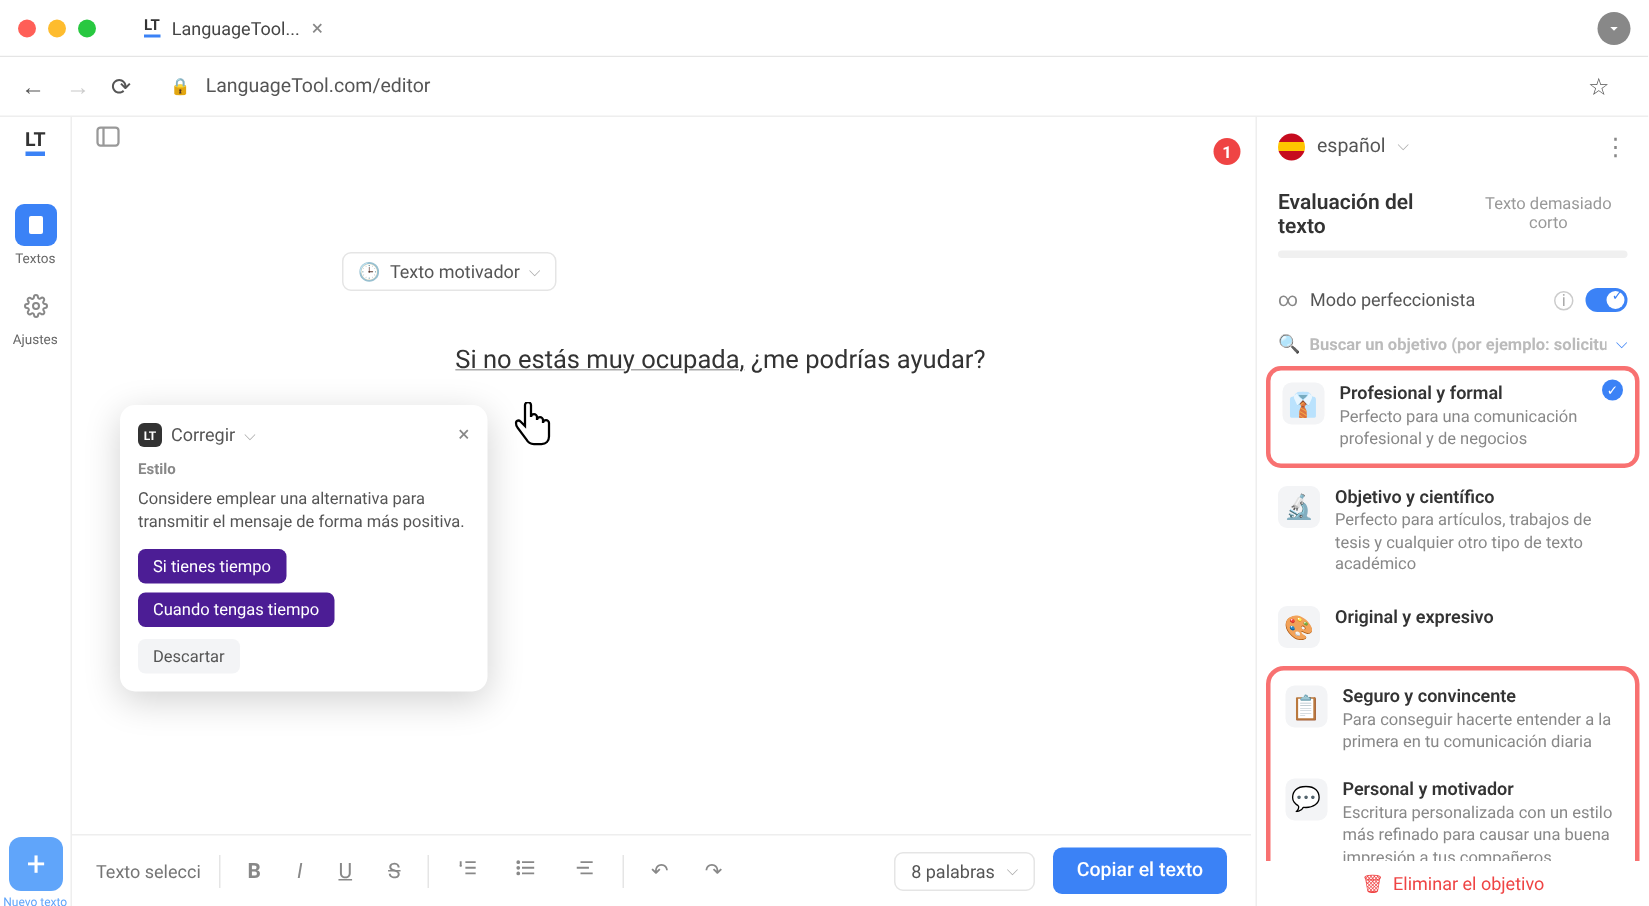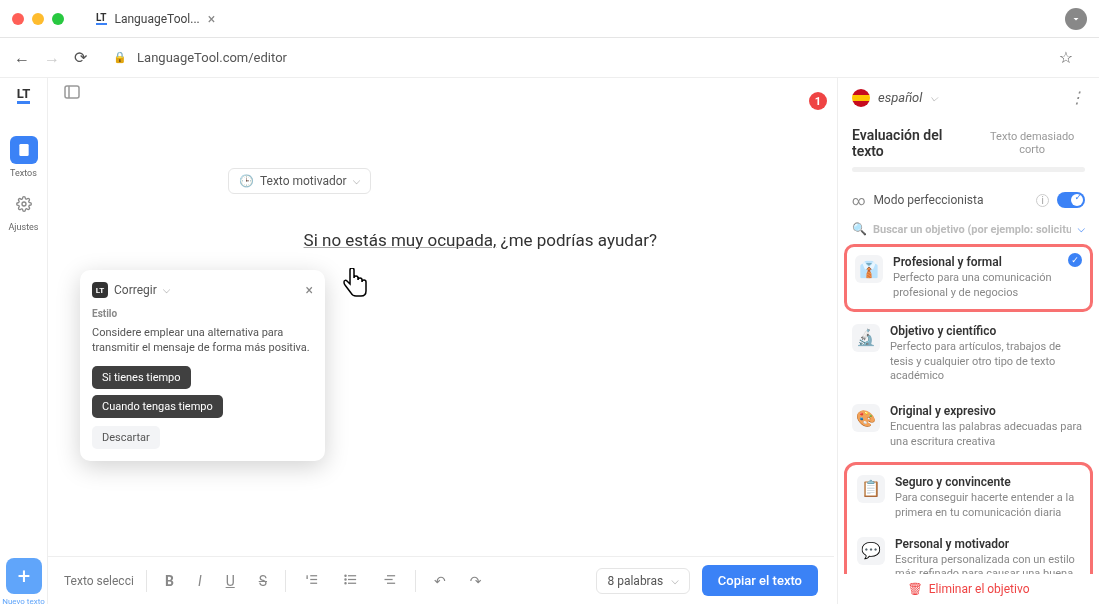"español" .rp-header { font-style: italic -> none }
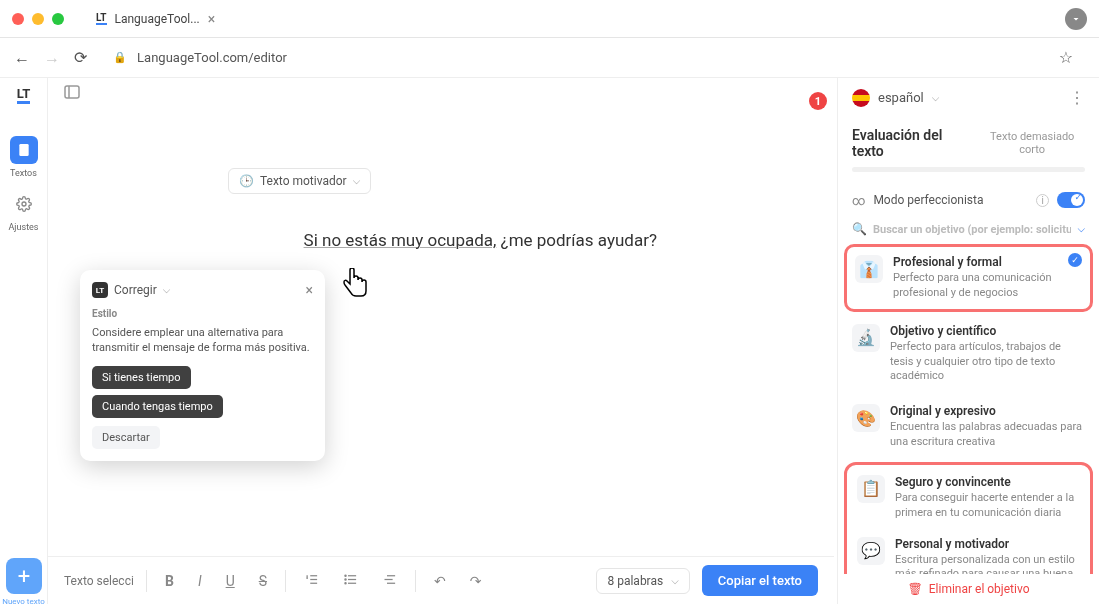"Si tienes tiempo" .suggestion-chip { background: #404040 -> #4c1d95 }
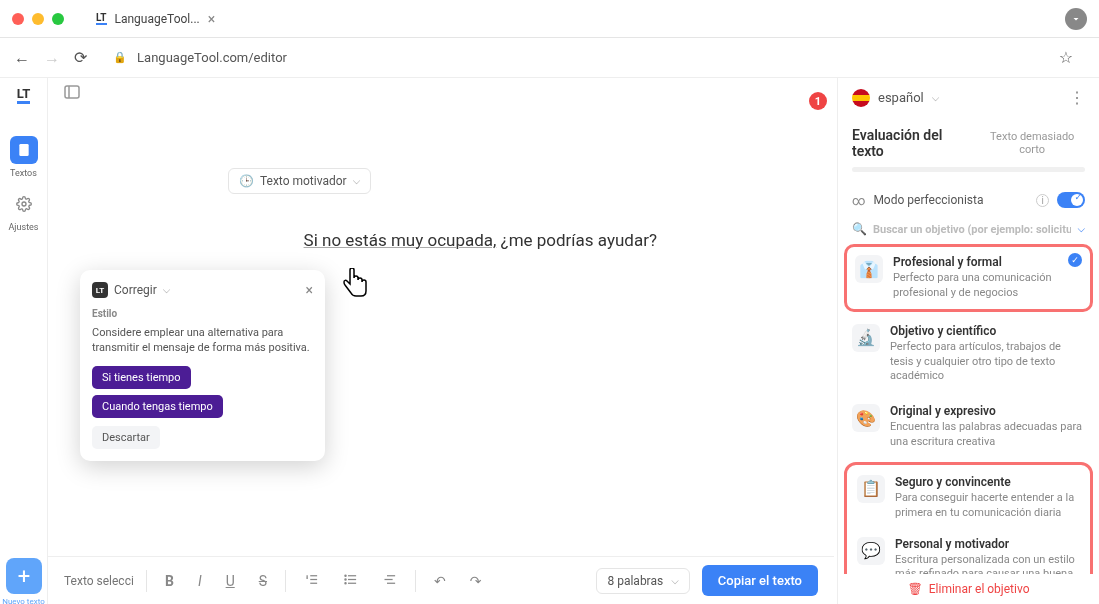"Encuentra las palabras adecuadas para" div.obj-desc { html: <div>Encuentra las palabras adecuadas para una escritura creativa</div> -> none }
